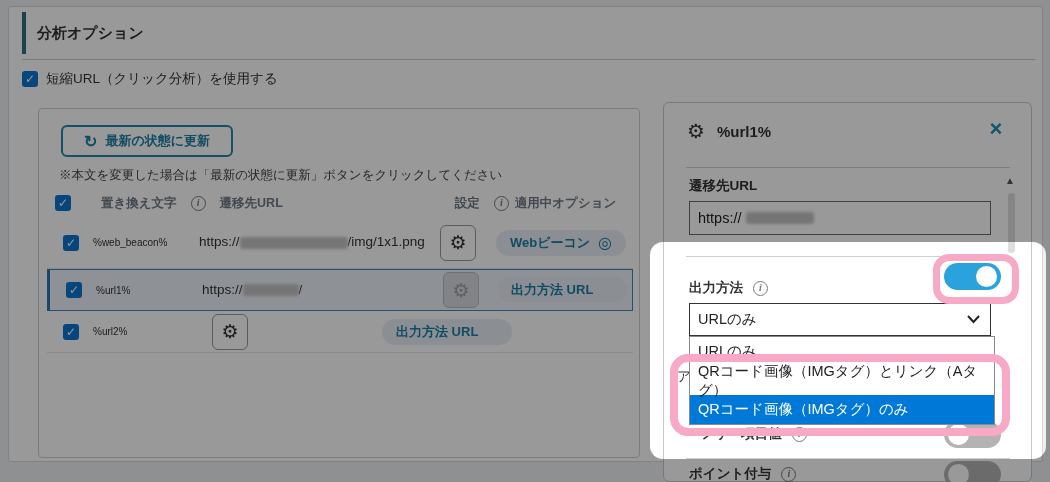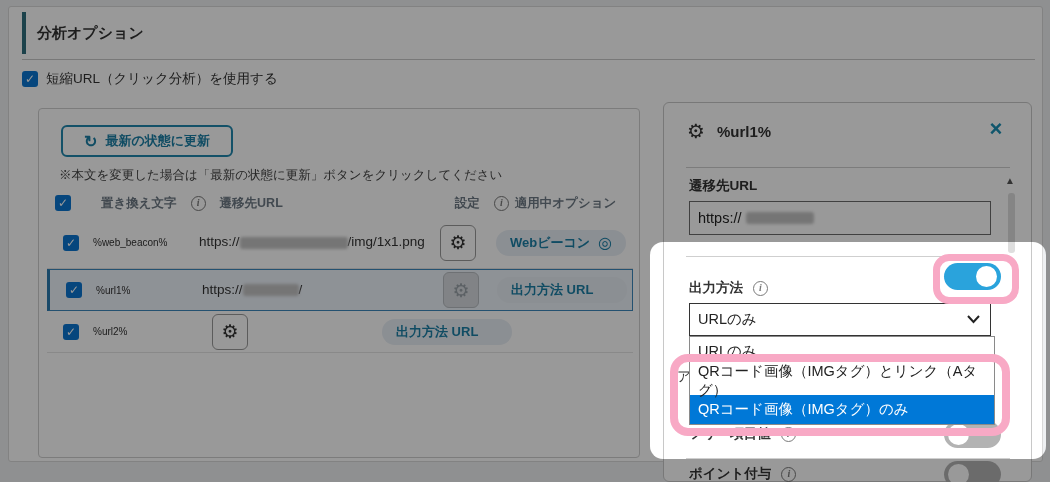"フリー項目値" div.plabel { left: 25px -> 36px }
